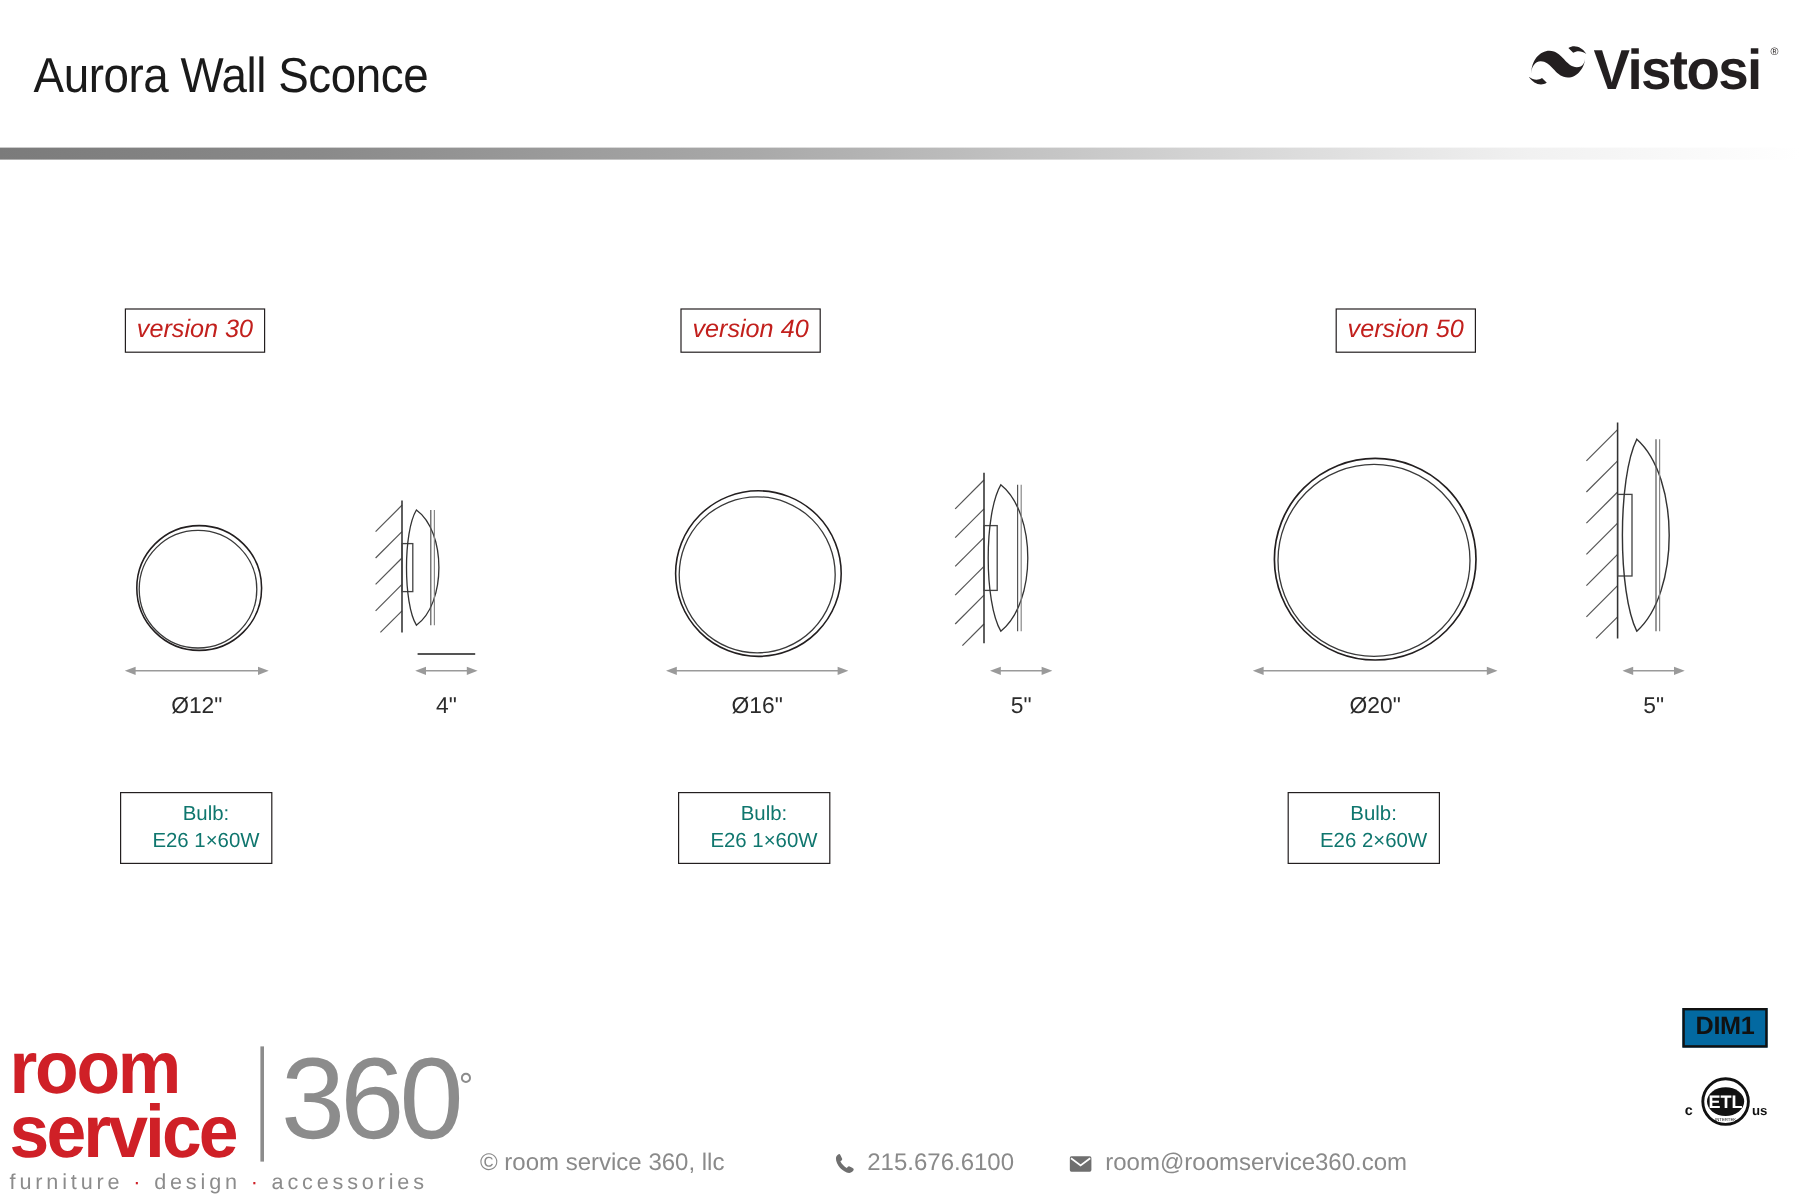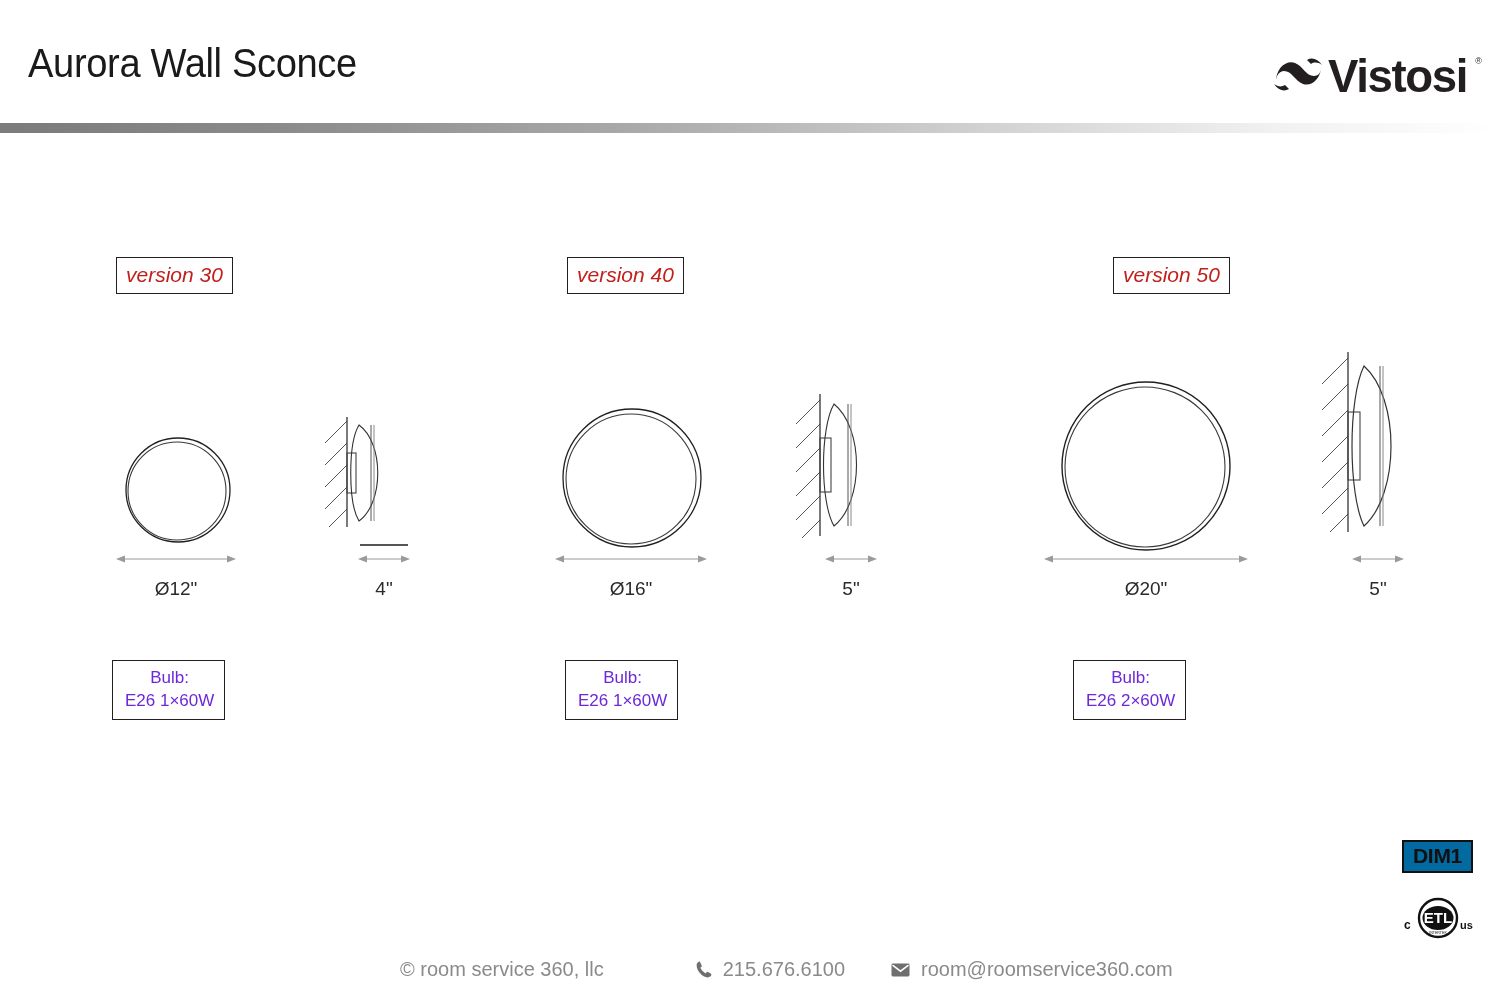"Vistosi" #brand-logo { align-items: center -> none; top: 52px -> 34px }
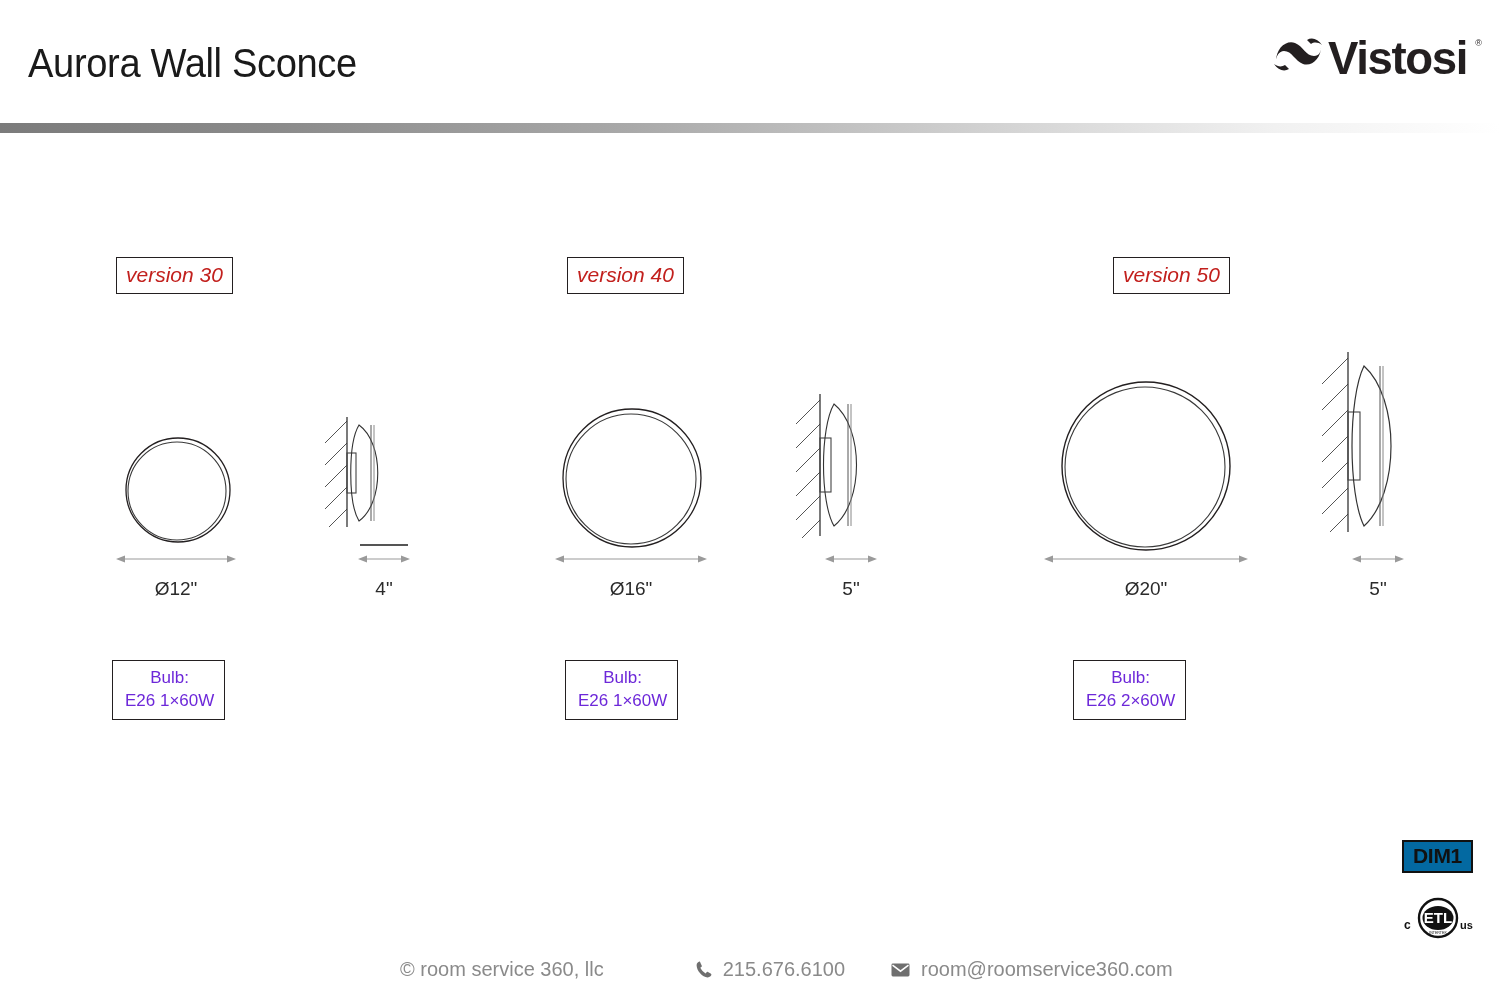"version 30" #col-30 { left: 16px -> 4px }
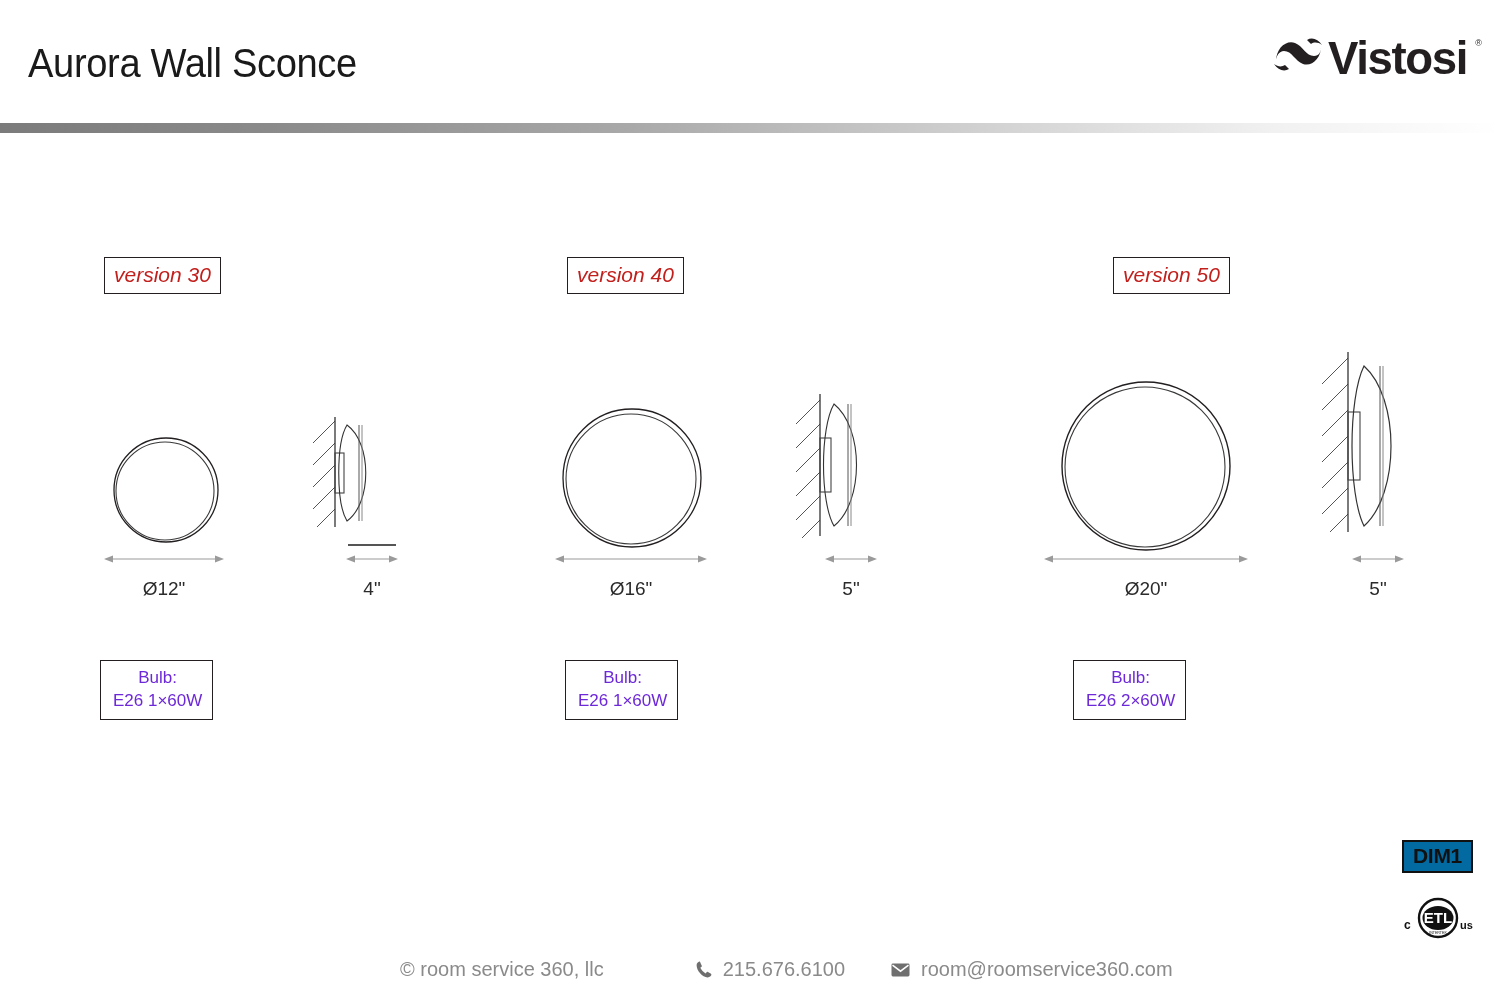"Bulb:" .bulb-tag { color: #6d28d9 -> #0f766e; padding: 6px 10px 7px 12px -> 6px 10px 7px 26px }
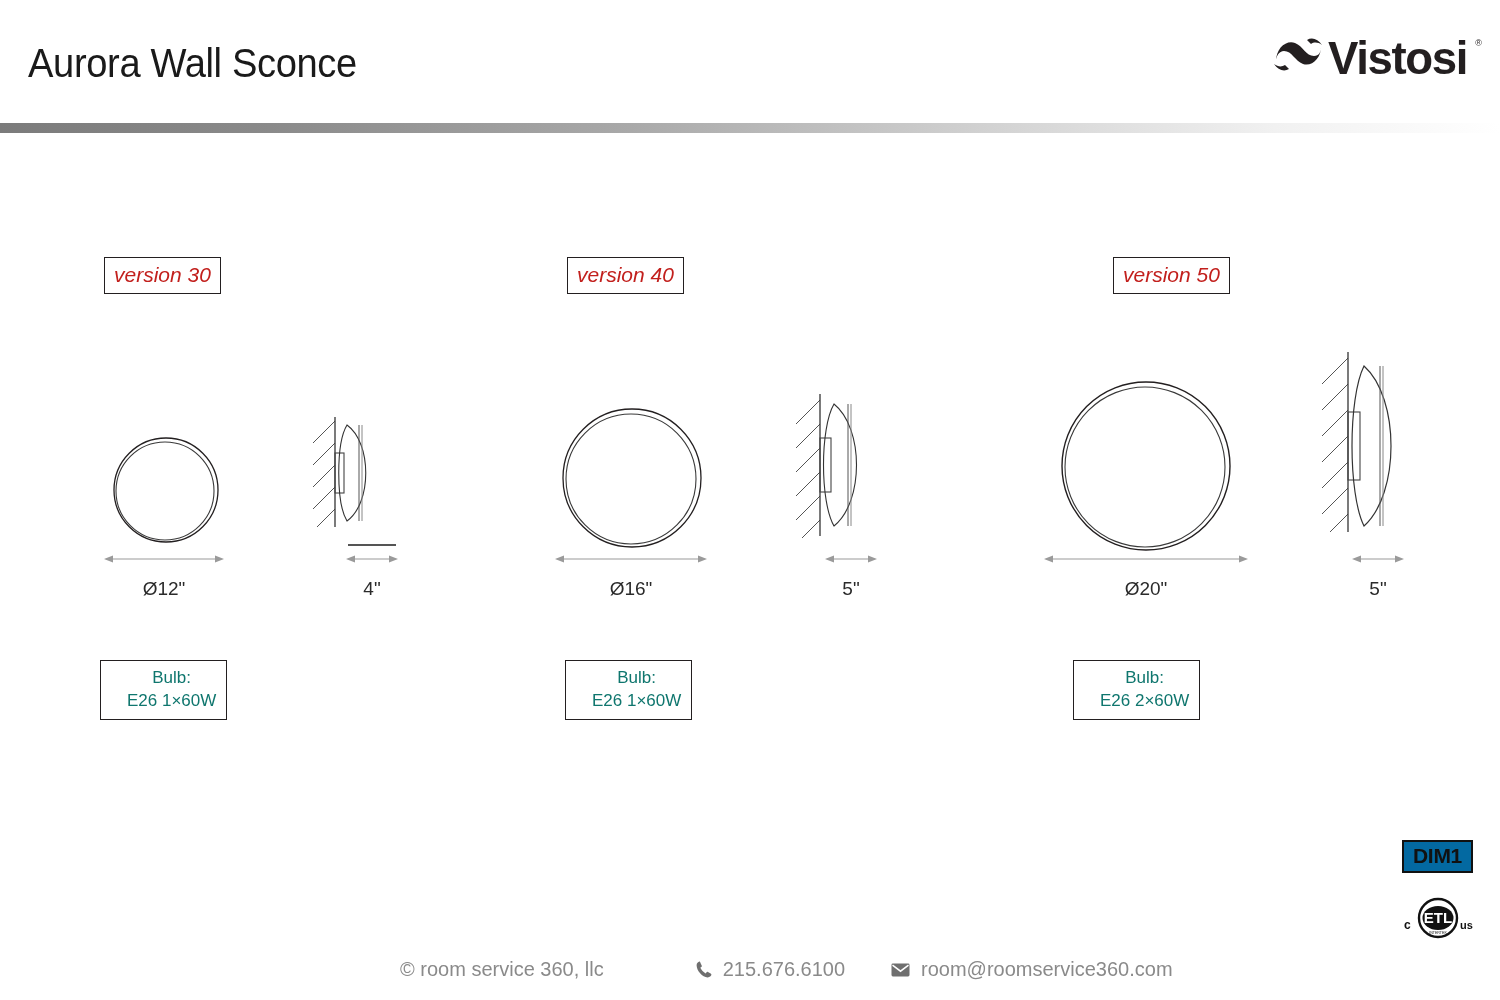"room" div { html: none -> <div> <div> <div> <div>room</div> <div>service</div> </div> <span></span> <span><span>360</span><span>°</span></span> </div> <div> <span>furniture</span> <span>·</span> <span>design</span> <span>·</span> <span>accessories</span> </div> </div> }
